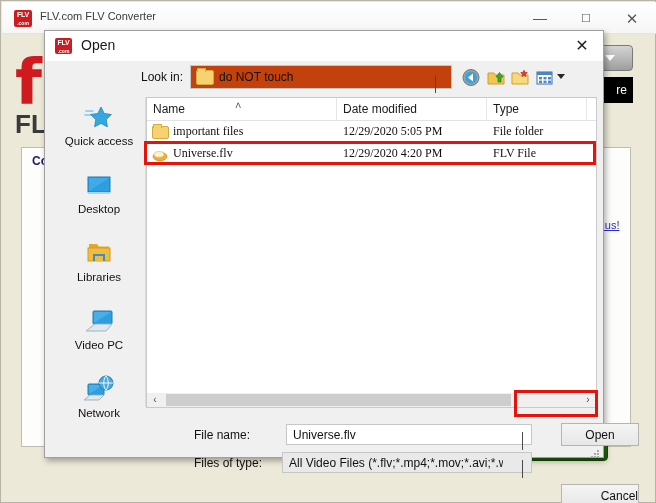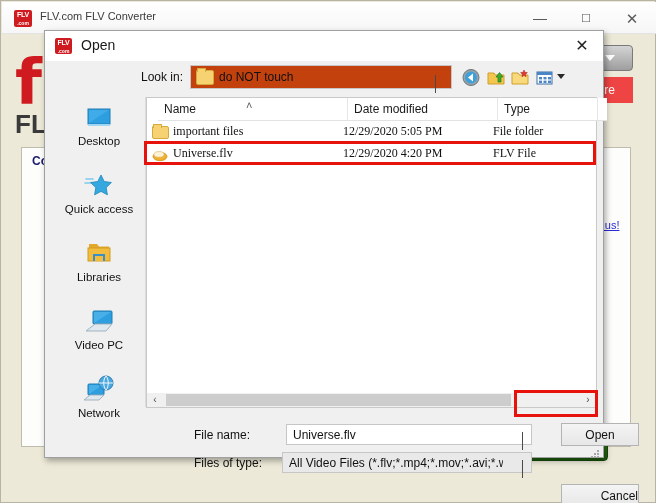"re" #app-blue-btn { background: #ef4444 -> #000000; padding-right: 18px -> 6px }
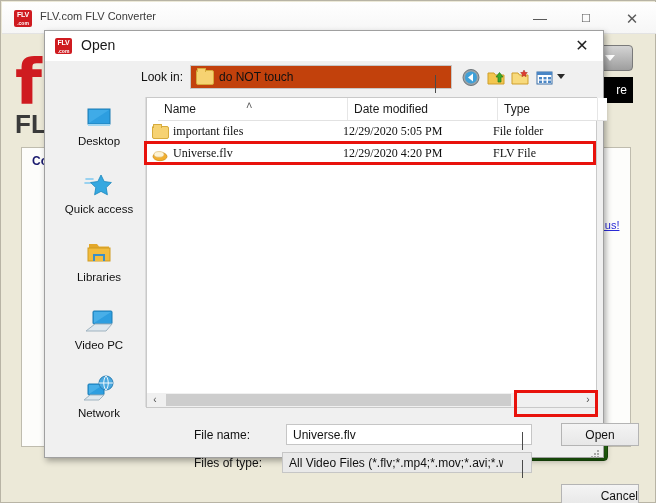"Name" #col-header { margin-left: 11px -> none }
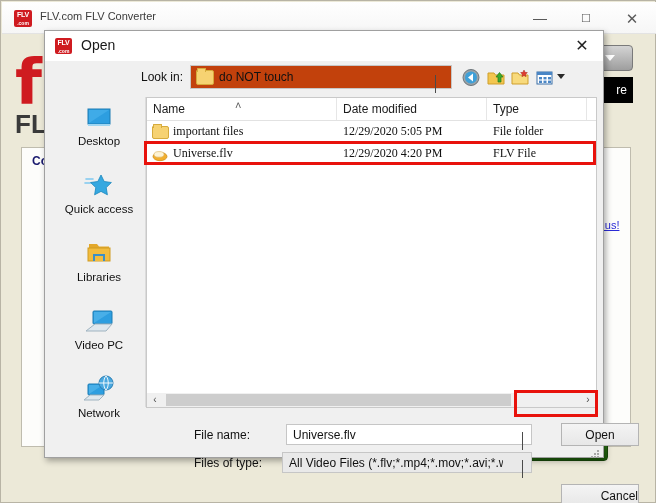"Desktop" div.place { order: before "Quick access" -> after "Quick access" }
